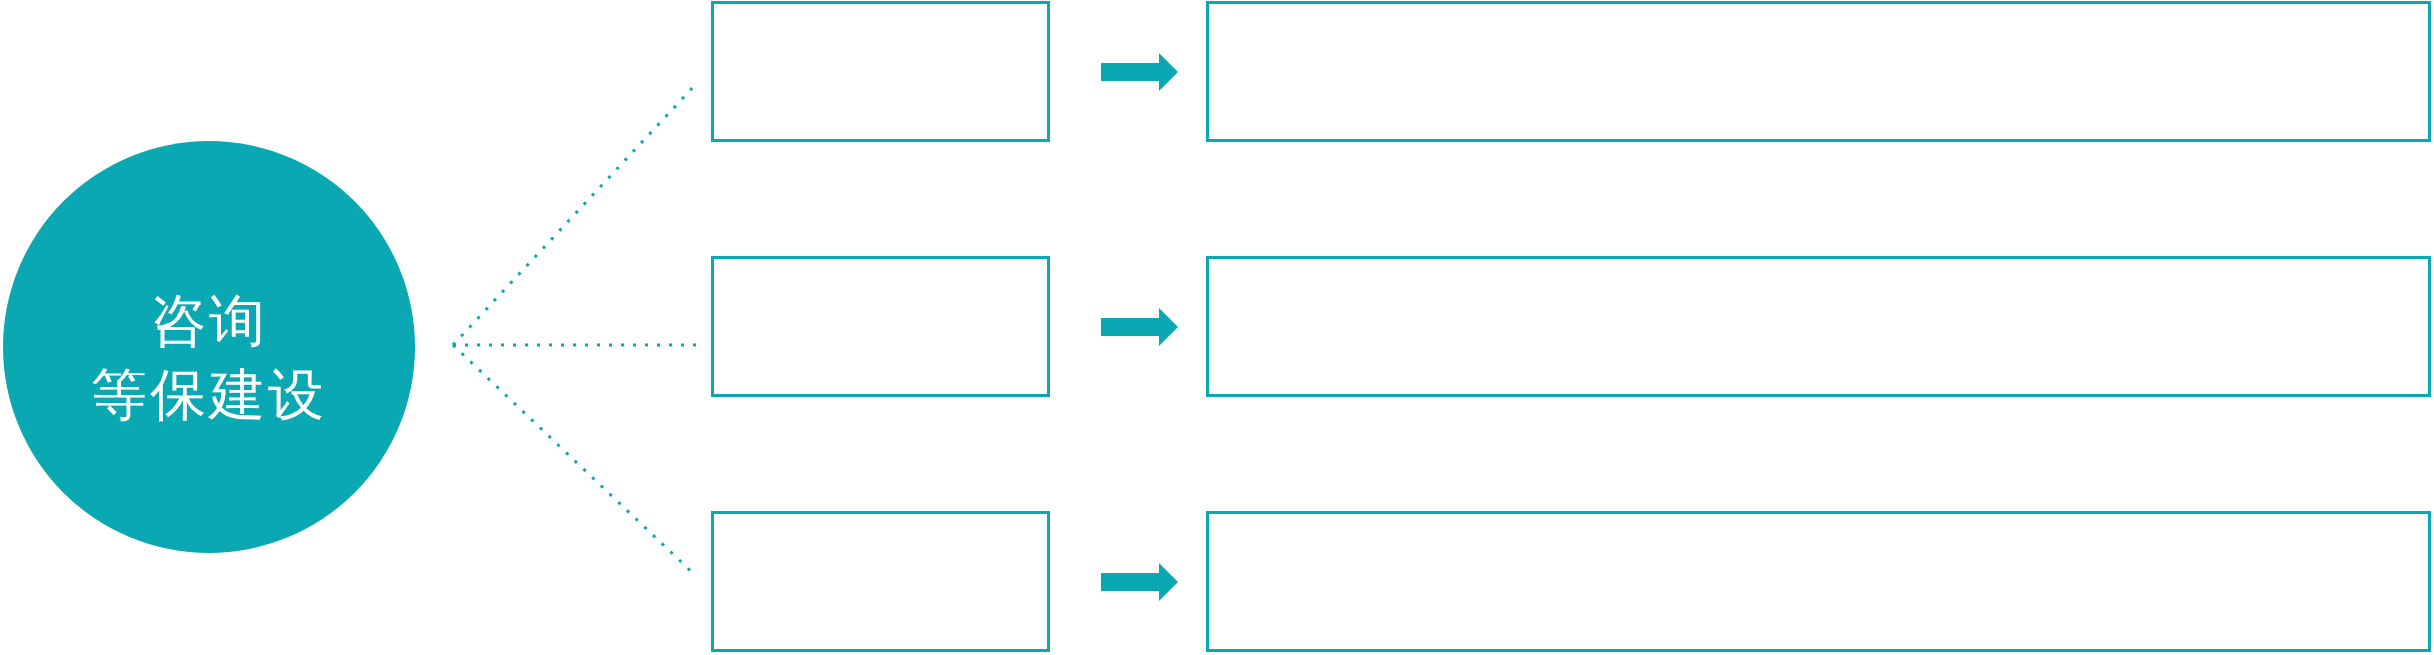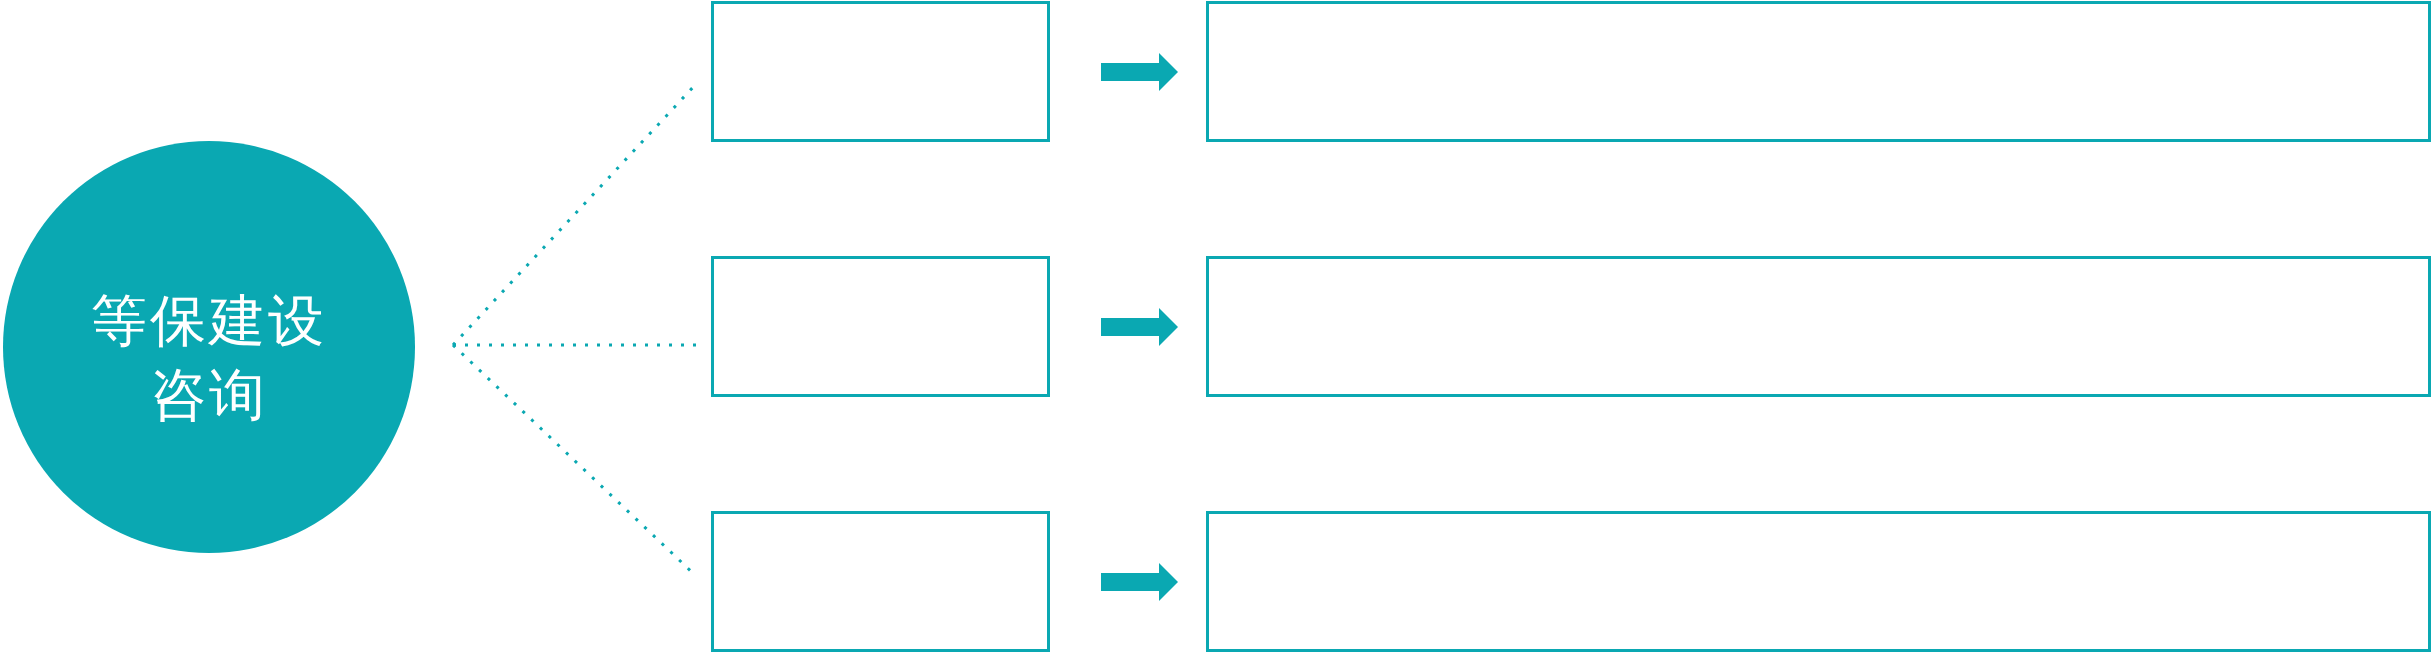"等保建设" span { order: before "咨询" -> after "咨询" }
